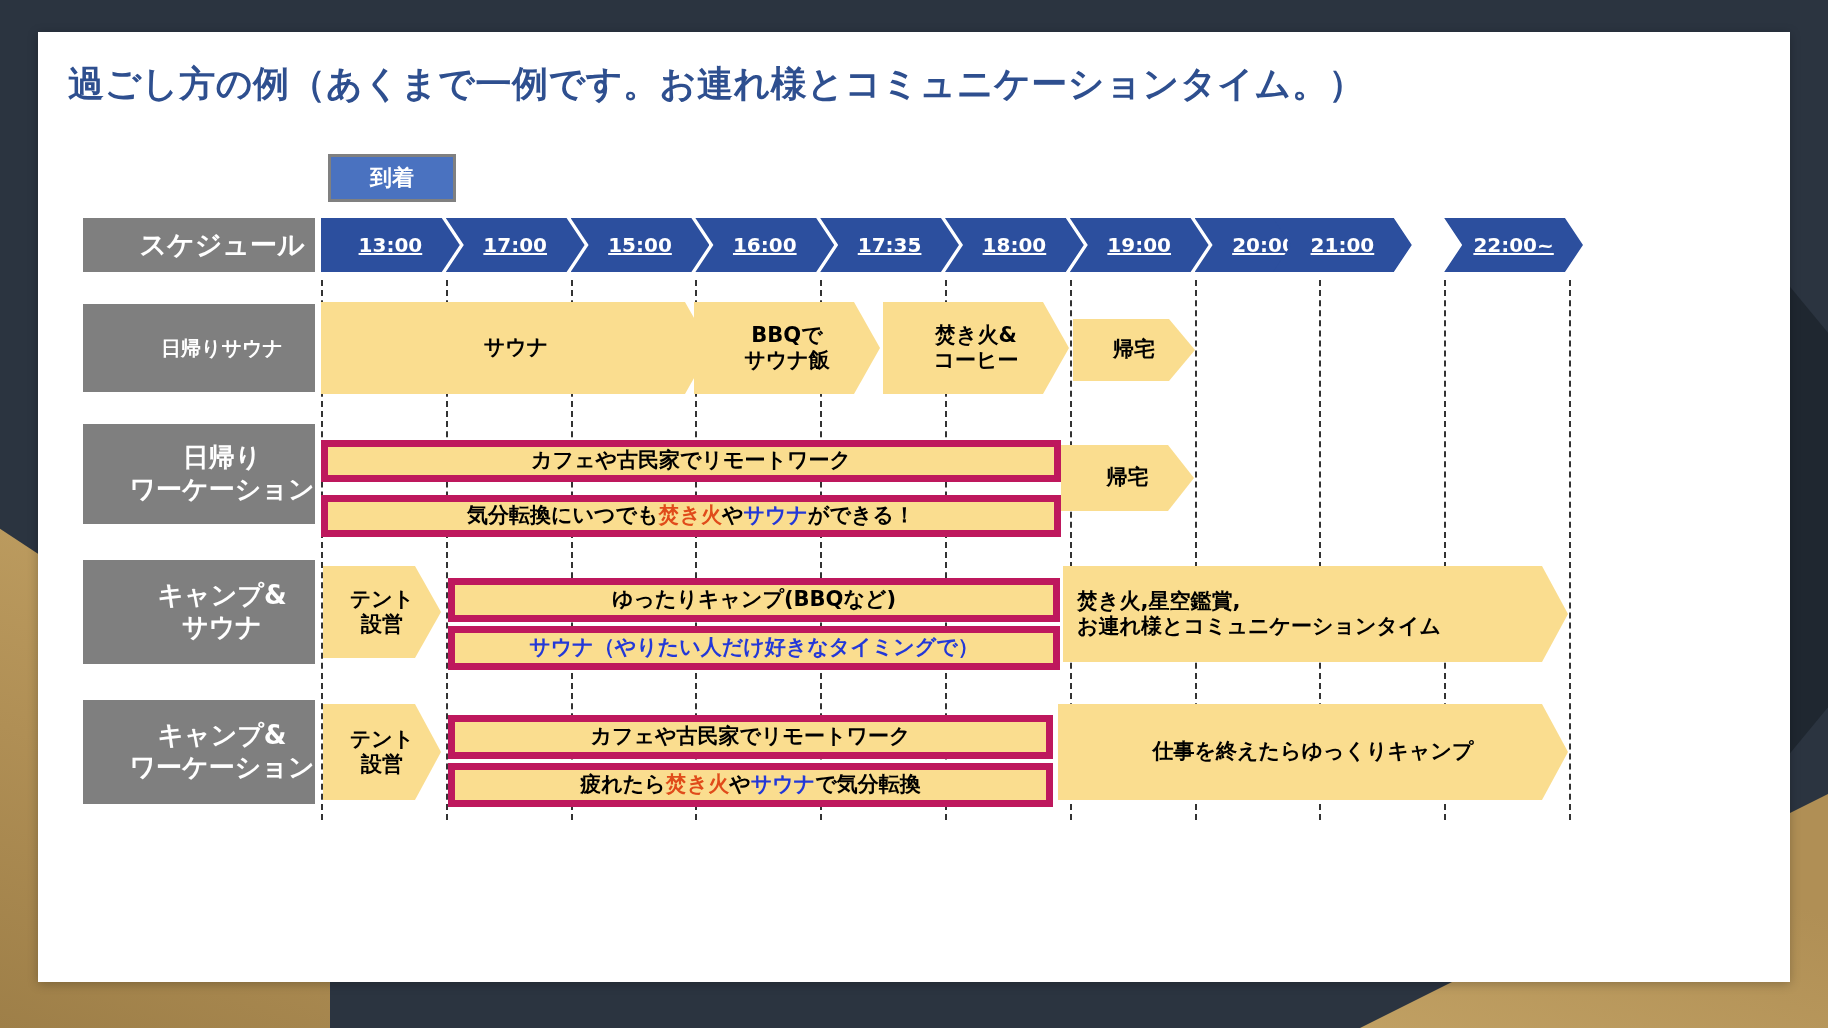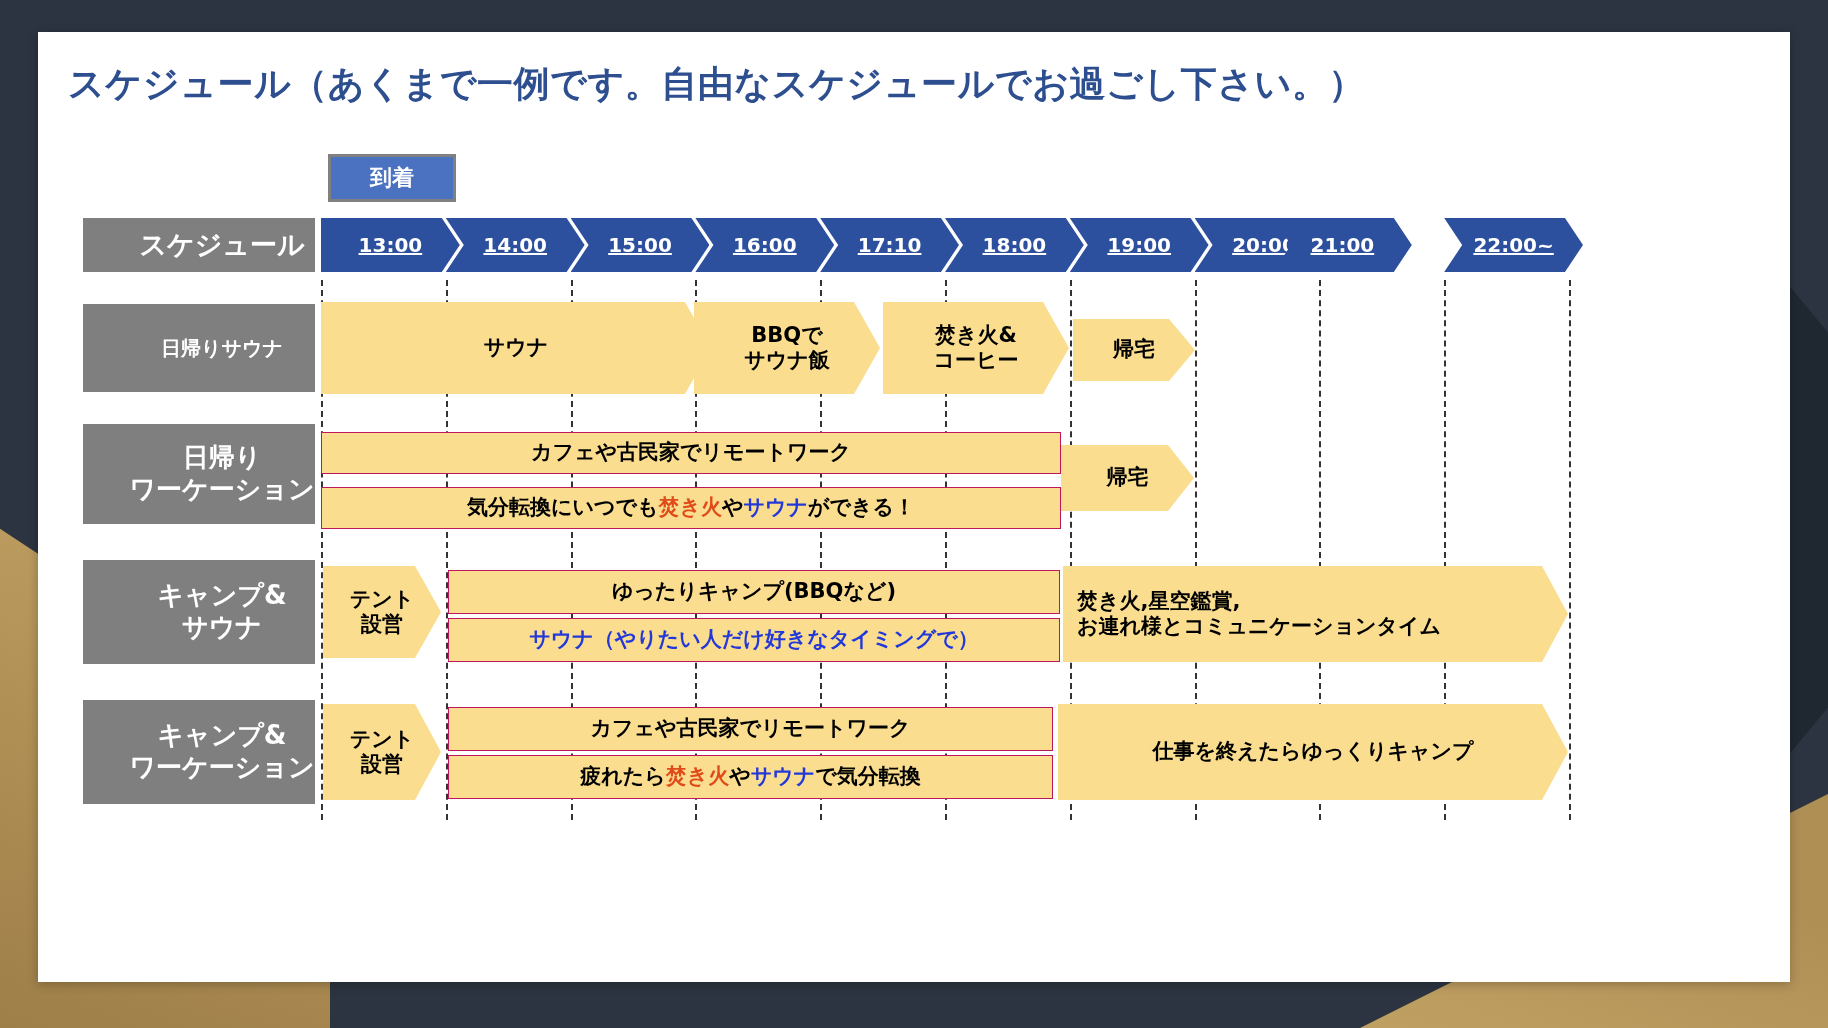"スケジュール（あくまで一例です。自由なスケジュールでお過ごし下さい。）" div { text: スケジュール（あくまで一例です。自由なスケジュールでお過ごし下さい -> 過ごし方の例（あくまで一例です。お連れ様とコミュニケーションタイム }
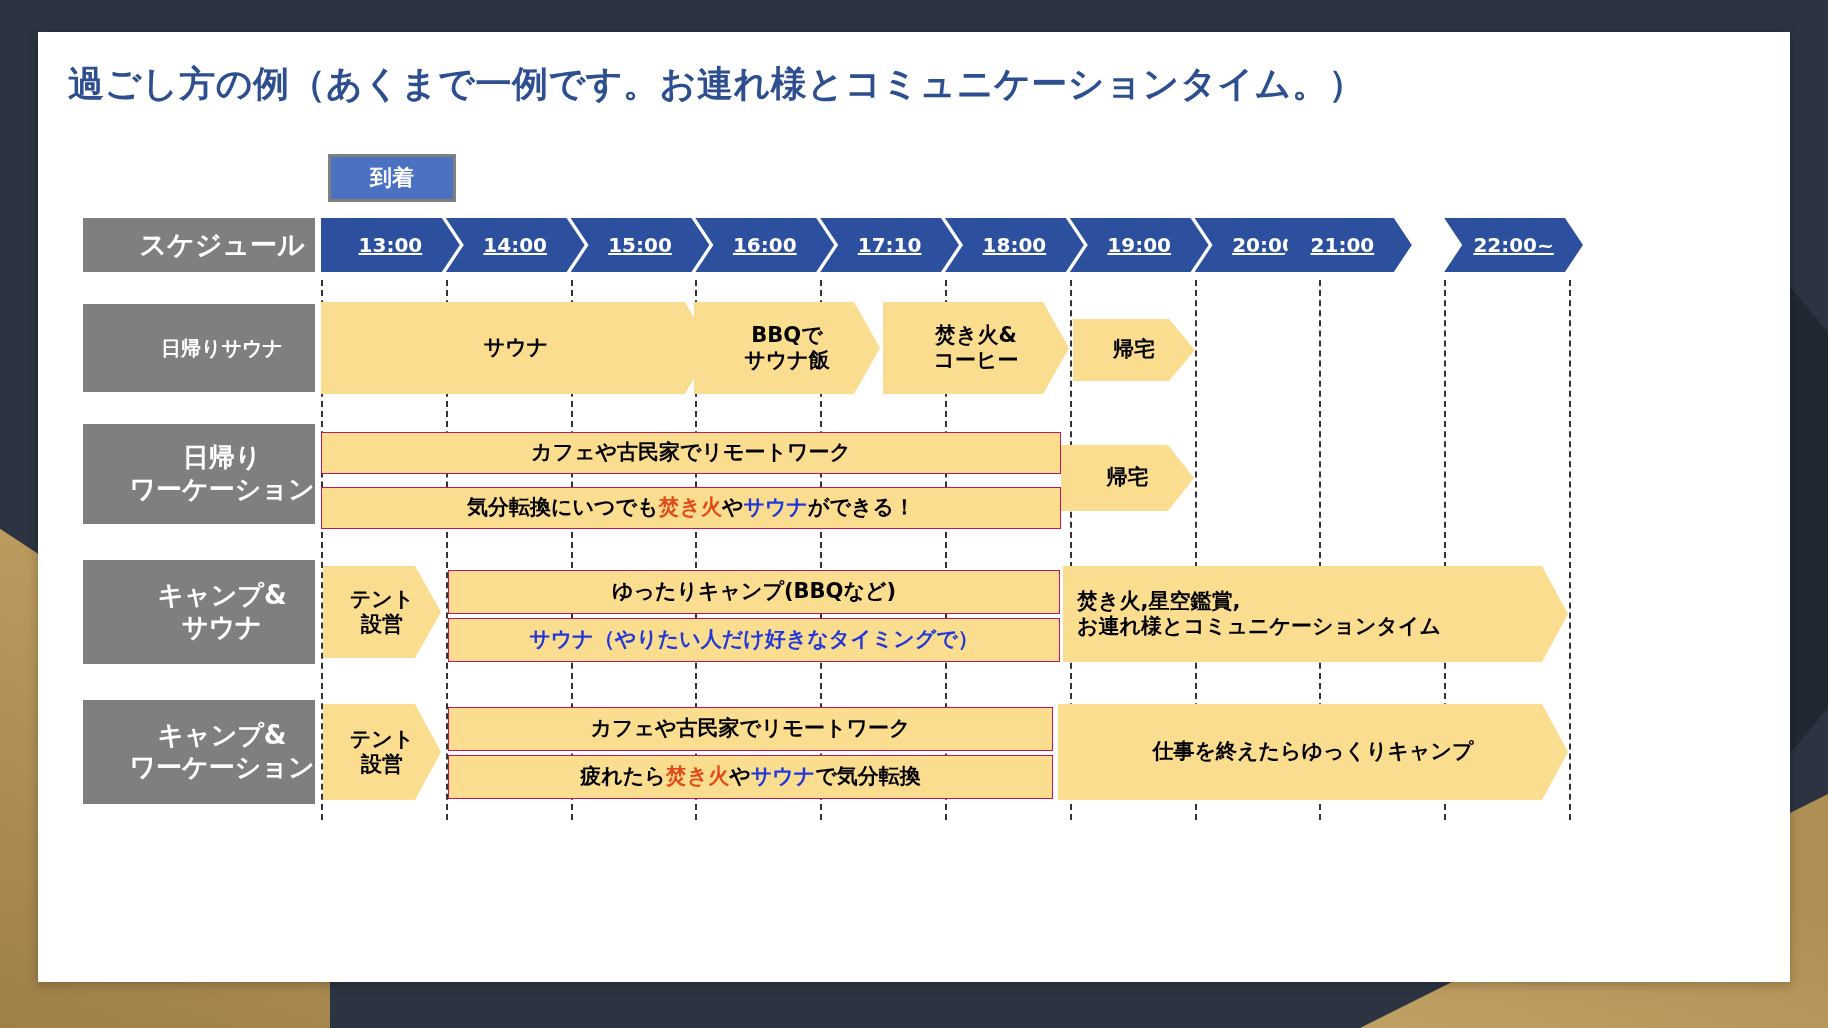"14:00" div.tchev { text: 14:00 -> 17:00 }
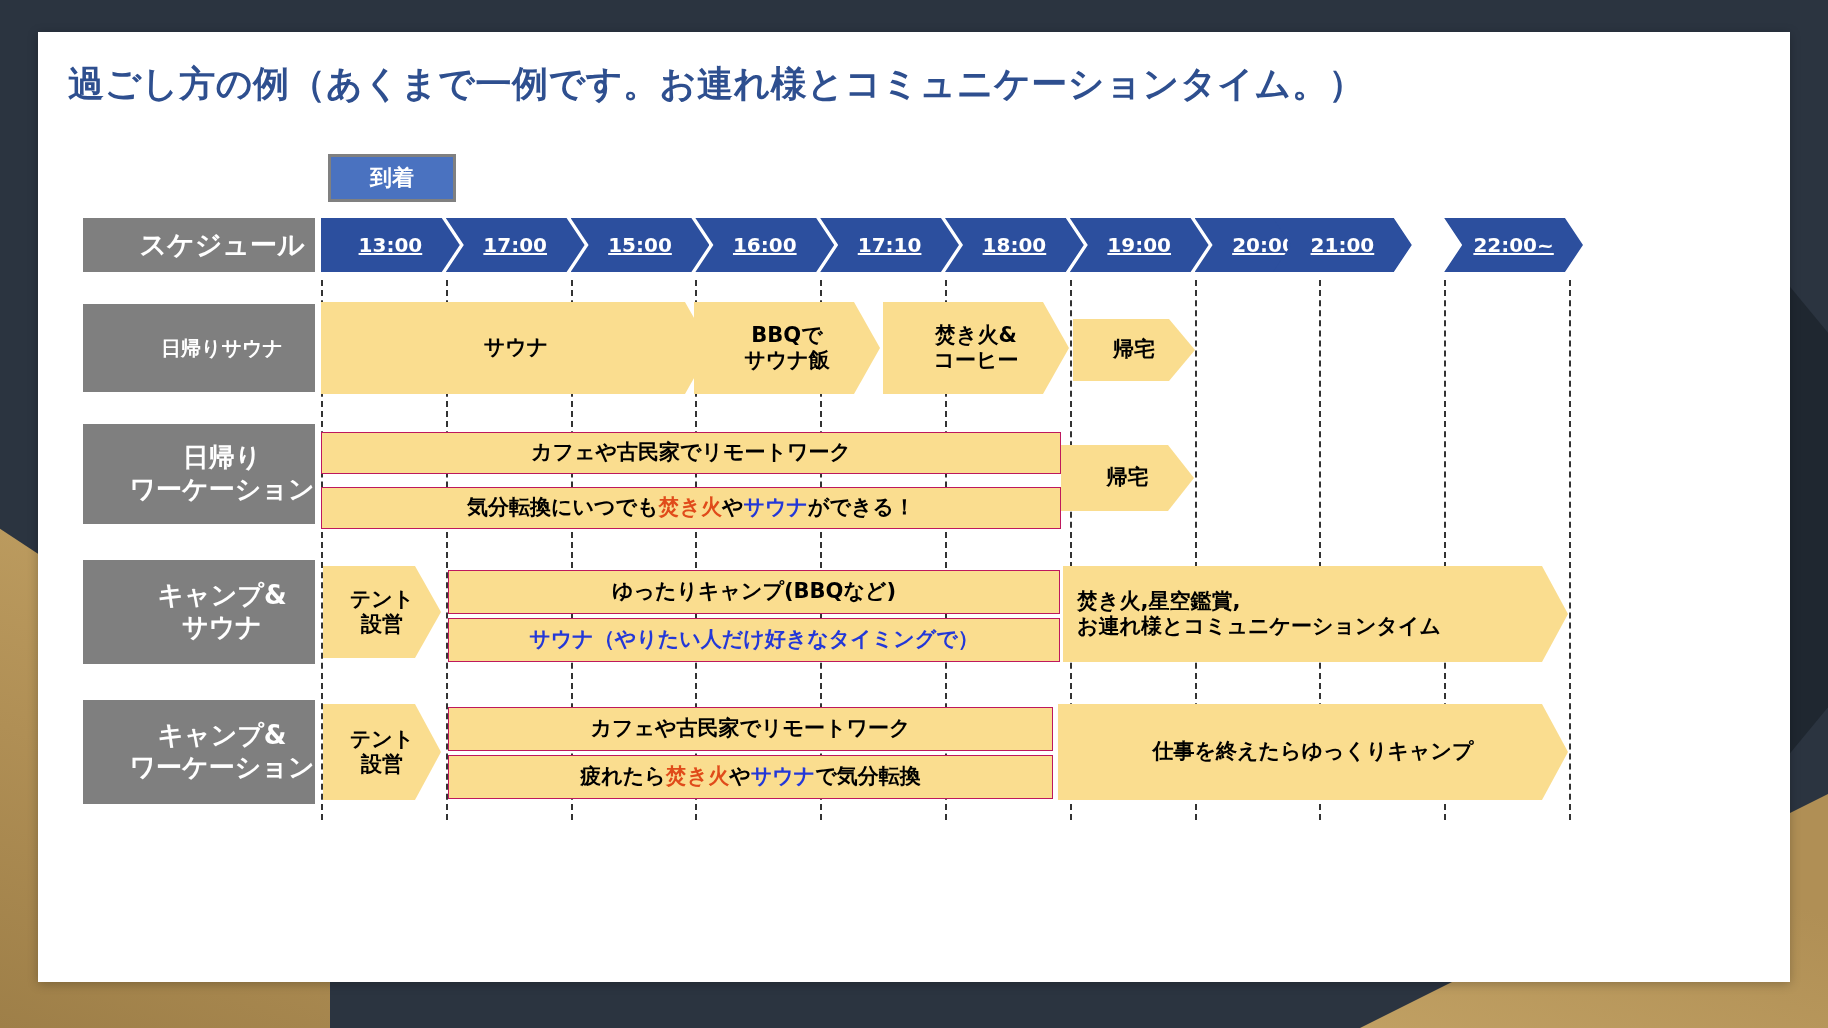"17:10" div.tchev { text: 17:10 -> 17:35 }
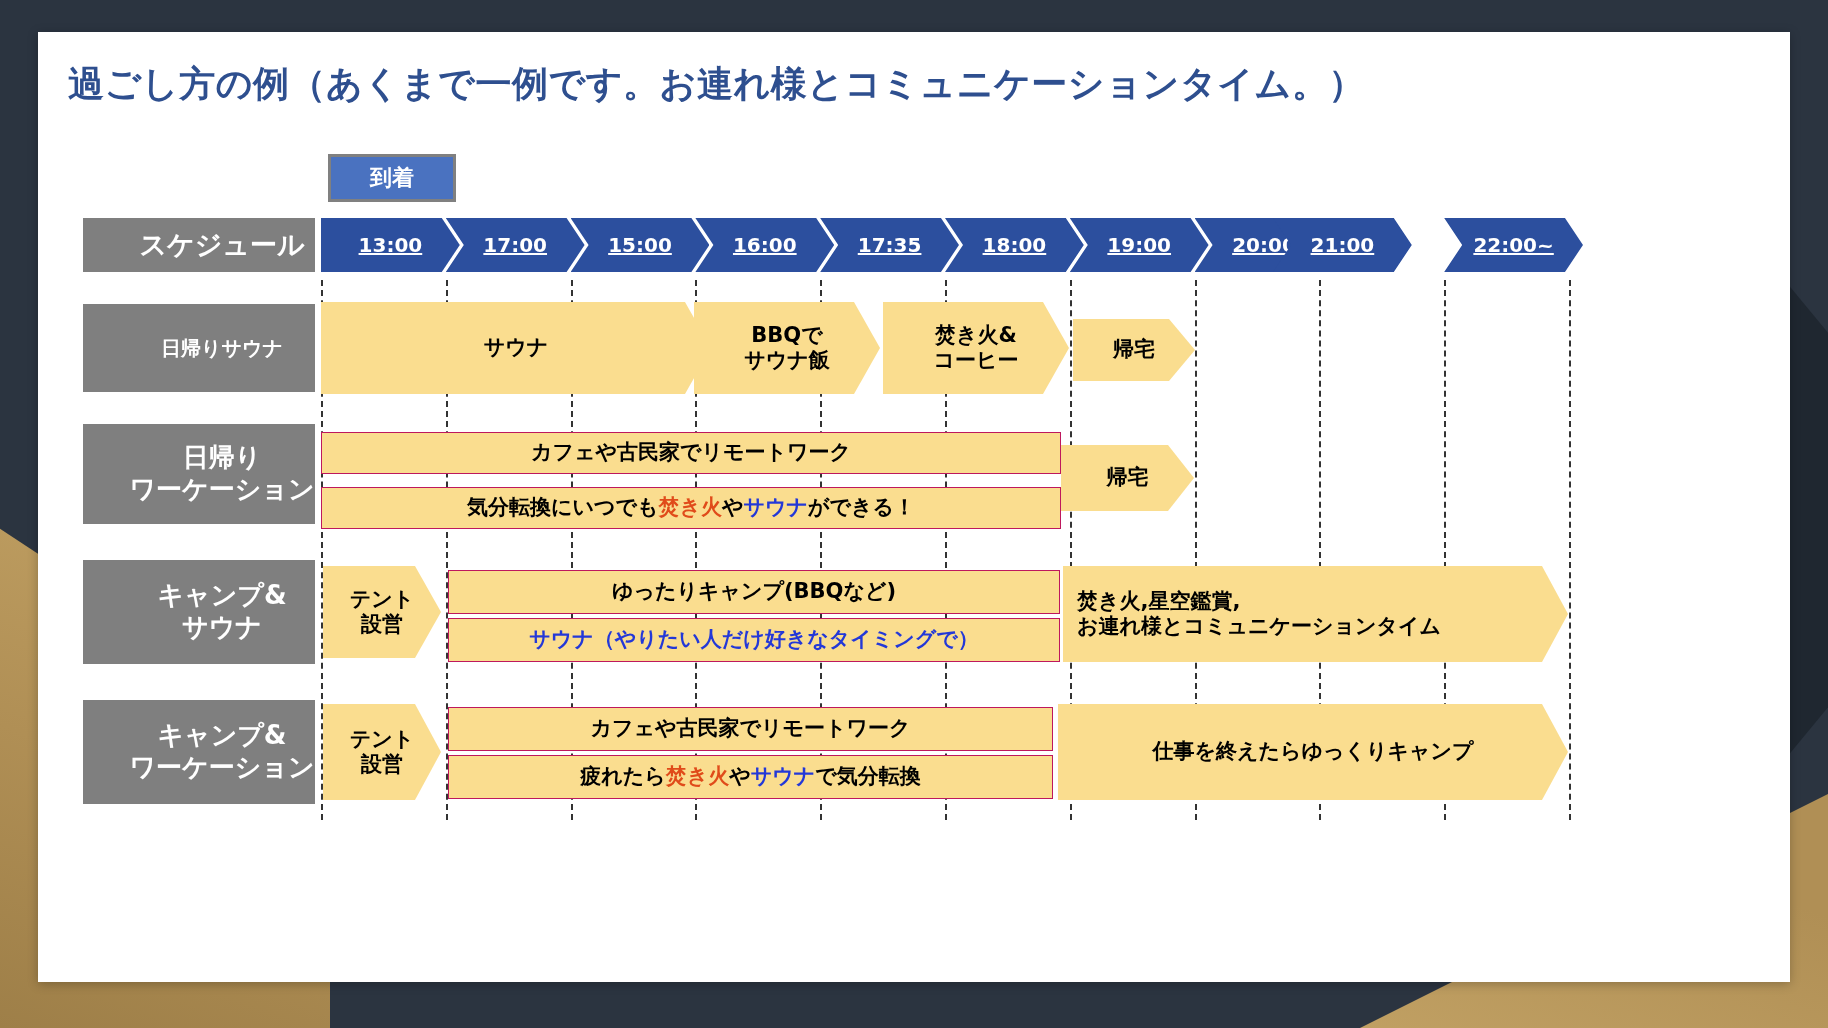"カフェや古民家でリモートワーク" .act.box { border: 1px solid #be185d -> 7px solid #be185d; margin-top: none -> 8px }
